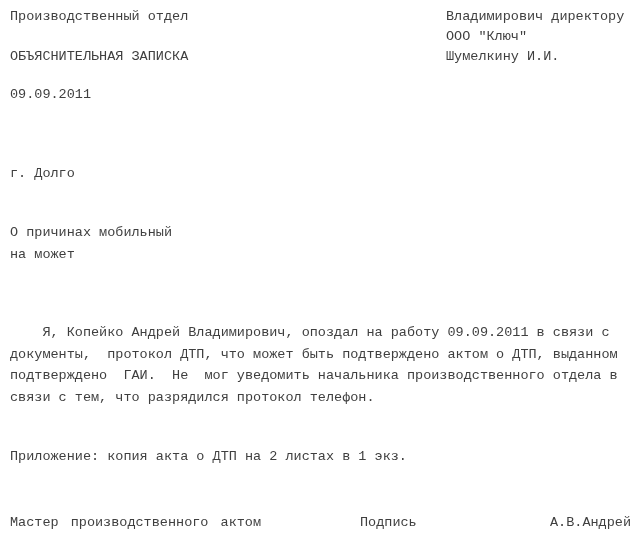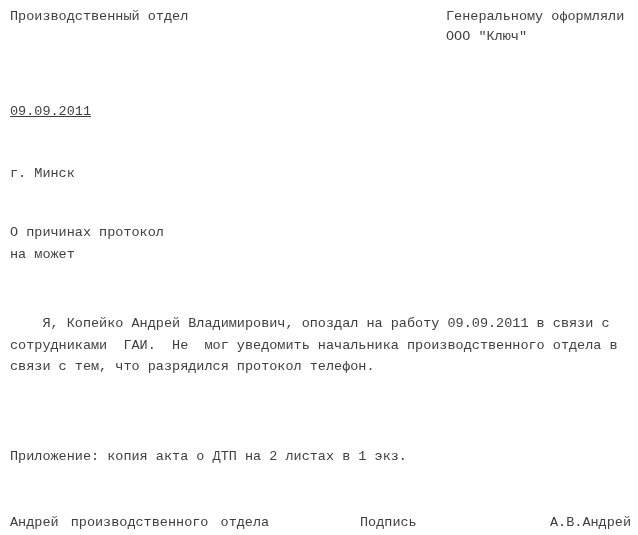"Генеральному оформляли" div.line { text: Генеральному оформляли -> Владимирович директору }
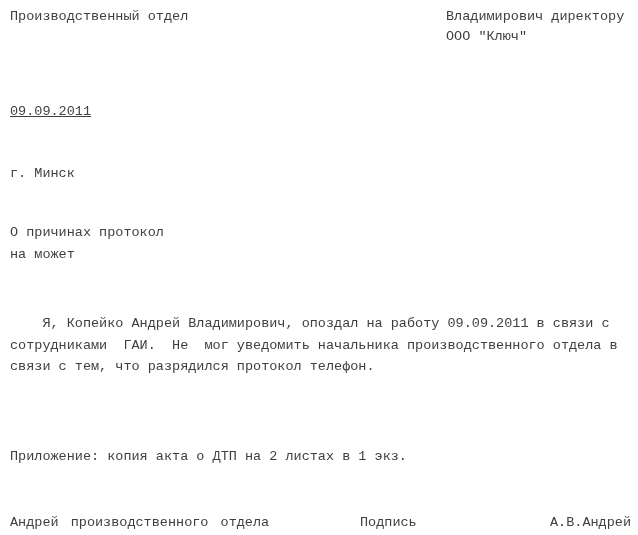"ОБЪЯСНИТЕЛЬНАЯ ЗАПИСКА" div.line { html: none -> <div>ОБЪЯСНИТЕЛЬНАЯ ЗАПИСКА</div> }
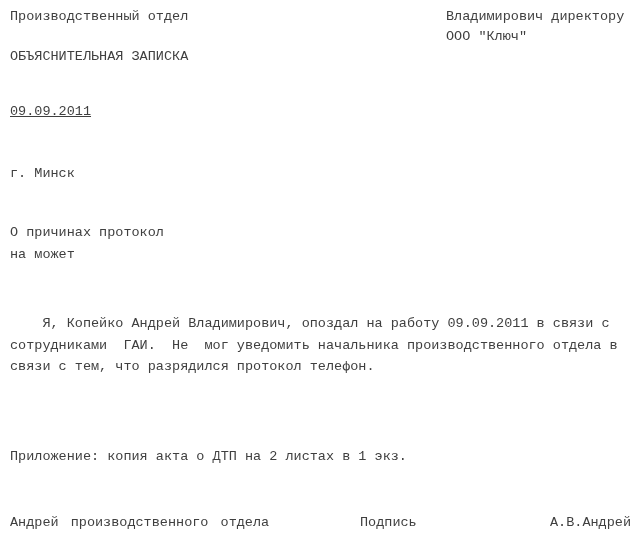"Шумелкину И.И." div.line { html: none -> <div>Шумелкину И.И.</div> }
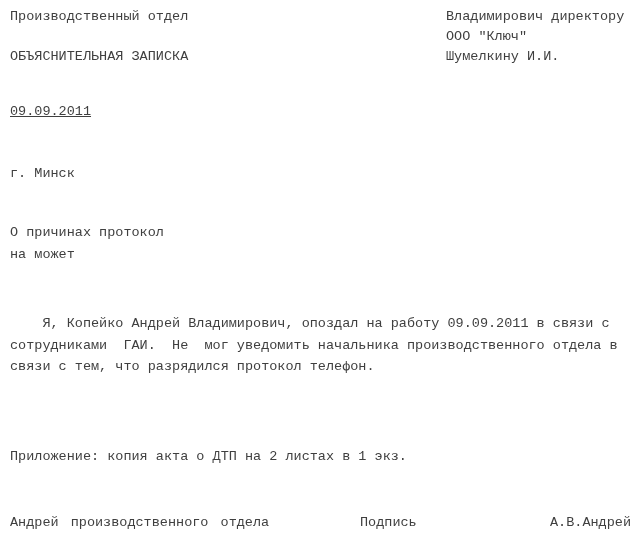"09.09.2011" .date-block { text-decoration: underline -> none; top: 102px -> 85px }
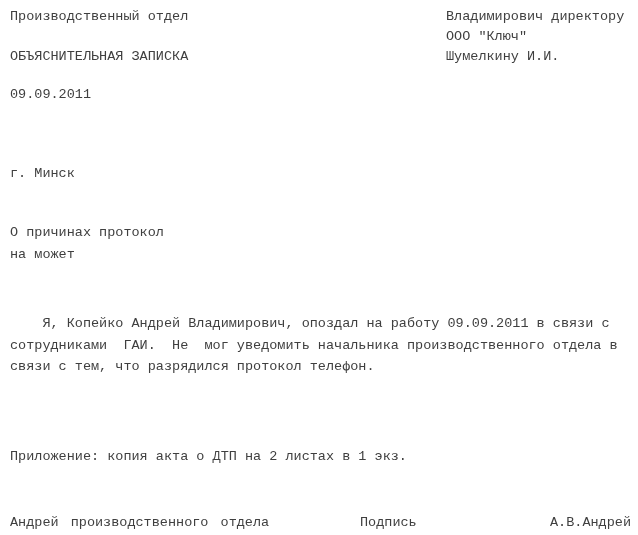"г. Минск" div.abs { text: Минск -> Долго }
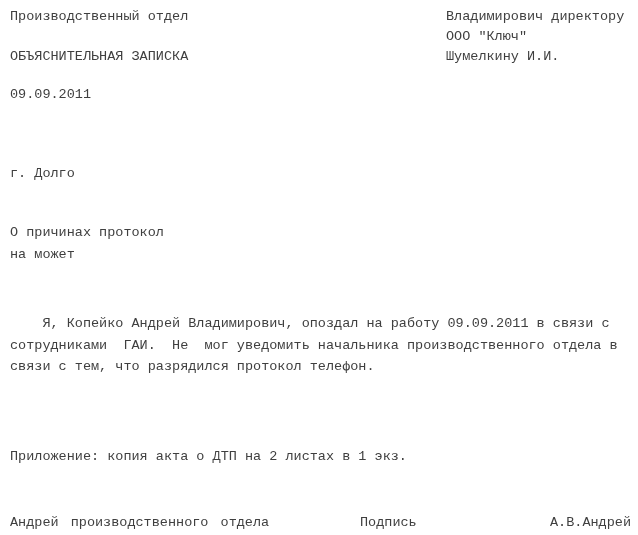"О причинах протокол" div.line { text: протокол -> мобильный }
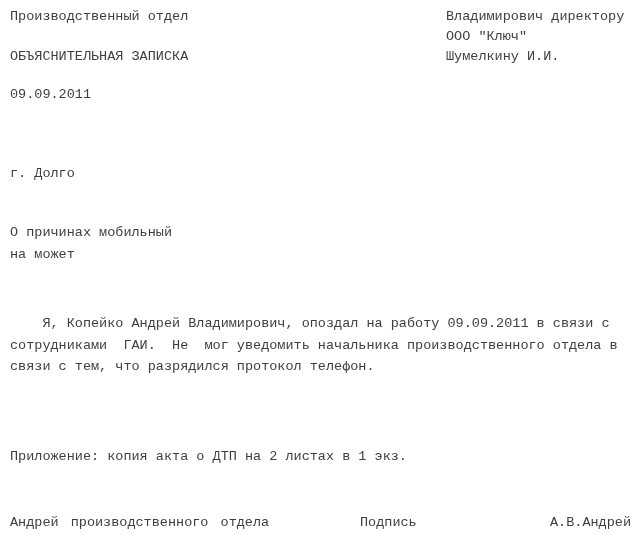"Я, Копейко Андрей Владимирович, опоздал" .body-block { top: 313px -> 322px }
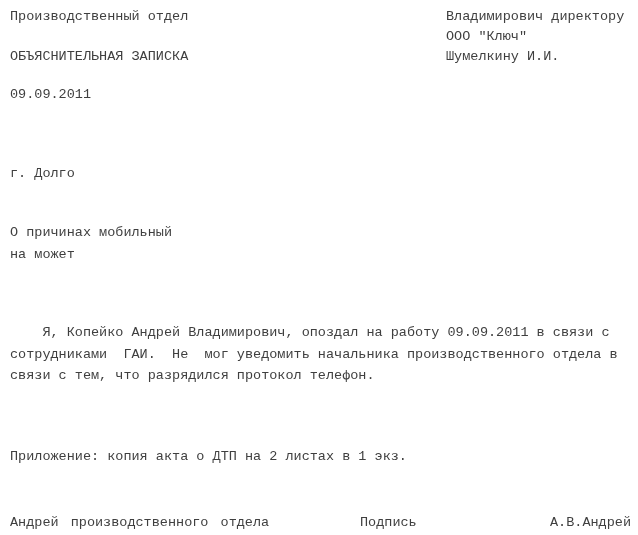"документы, протокол ДТП, что может" div.body-line { html: none -> <div>документы, протокол ДТП, что может быть подтверждено актом о ДТП, выданном</div> }
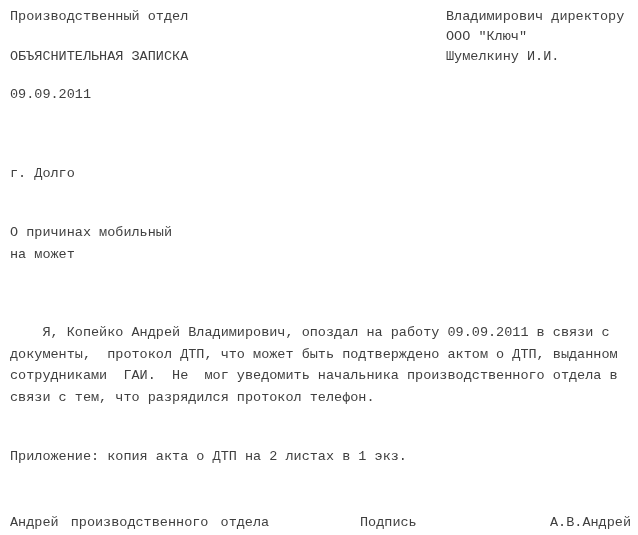"сотрудниками ГАИ. Не мог уведомить" div.body-line { text: сотрудниками -> подтверждено }
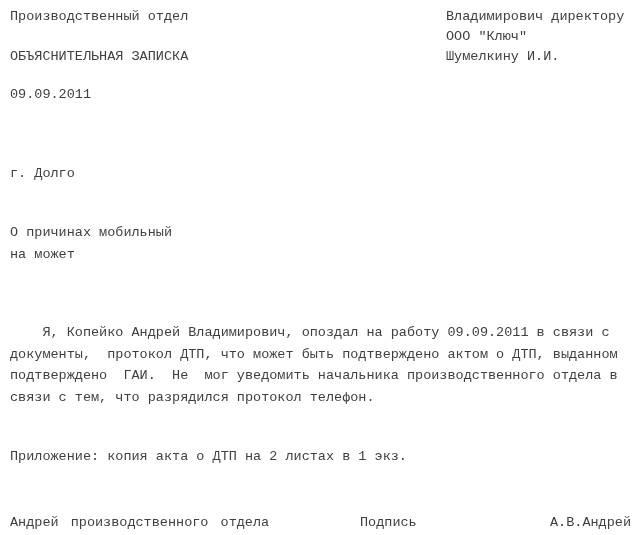"Андрей производственного отдела" span.sig-role { text: Андрей производственного отдела -> Мастер производственного актом }
